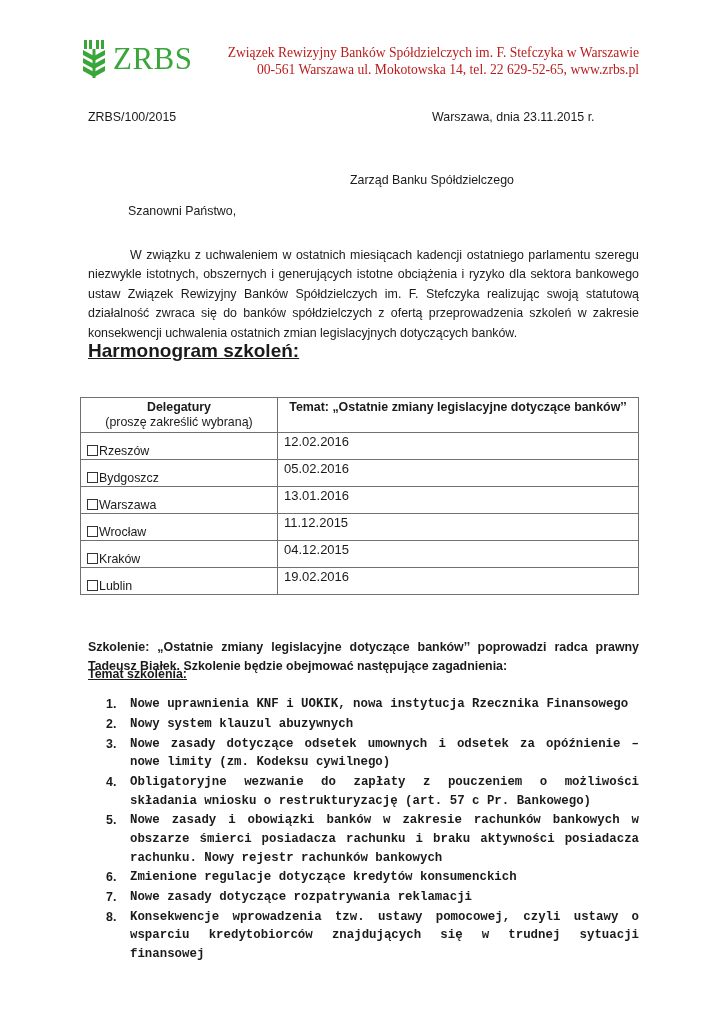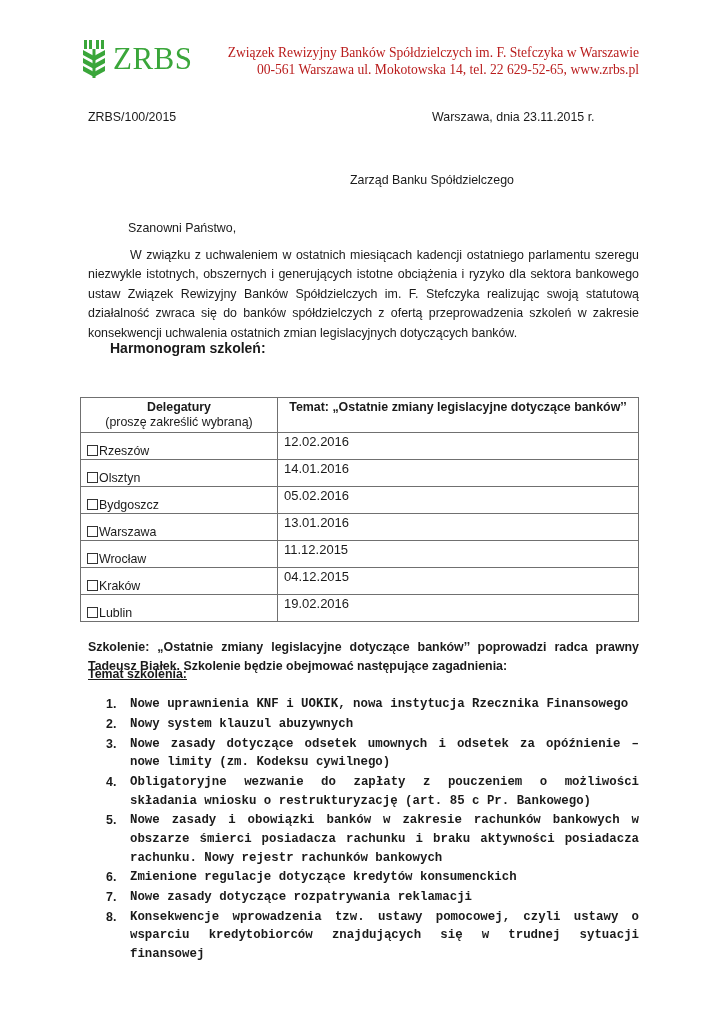"Szanowni Państwo," div.abs { margin-top: 17px -> none }
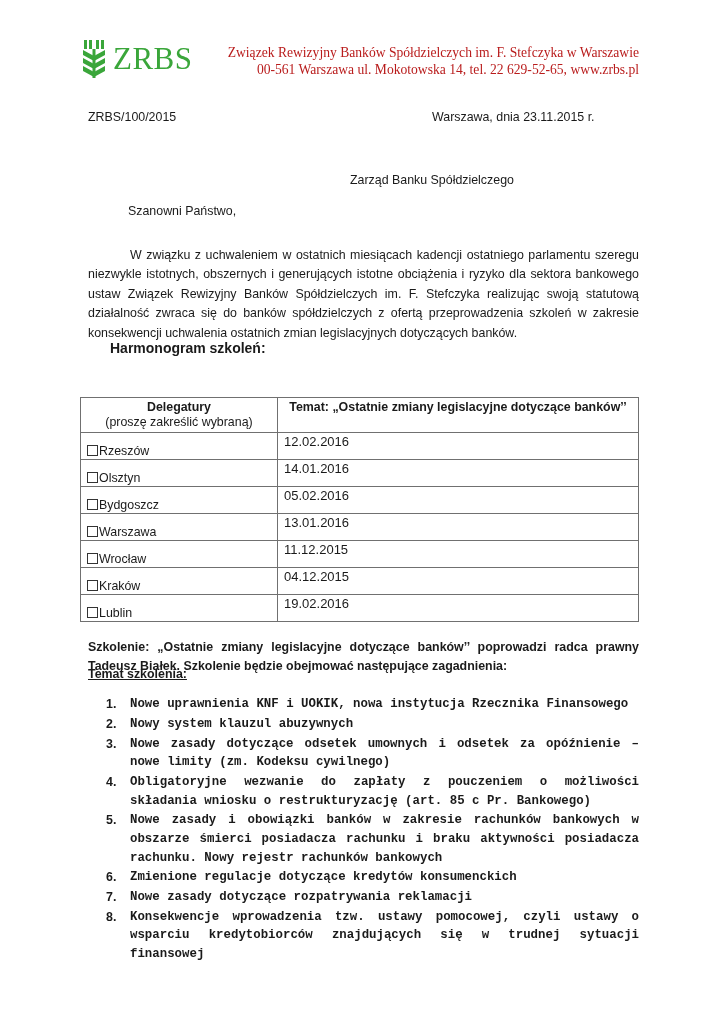"Harmonogram szkoleń:" .h-sched { font-size: 14px -> 19px; margin-left: 22px -> none; text-decoration: none -> underline }
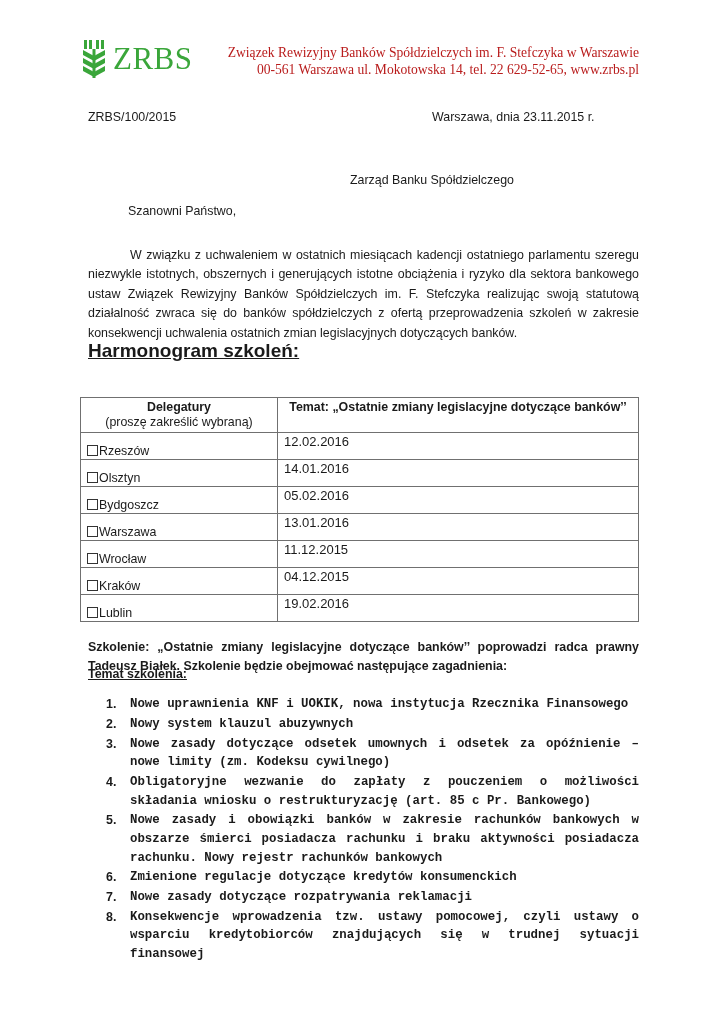"Olsztyn" tr { html: <tr> <td> <span><span></span><span>Olsztyn</span></span> </td> <td> <span>14.01.2016</span> </td> </tr> -> none }
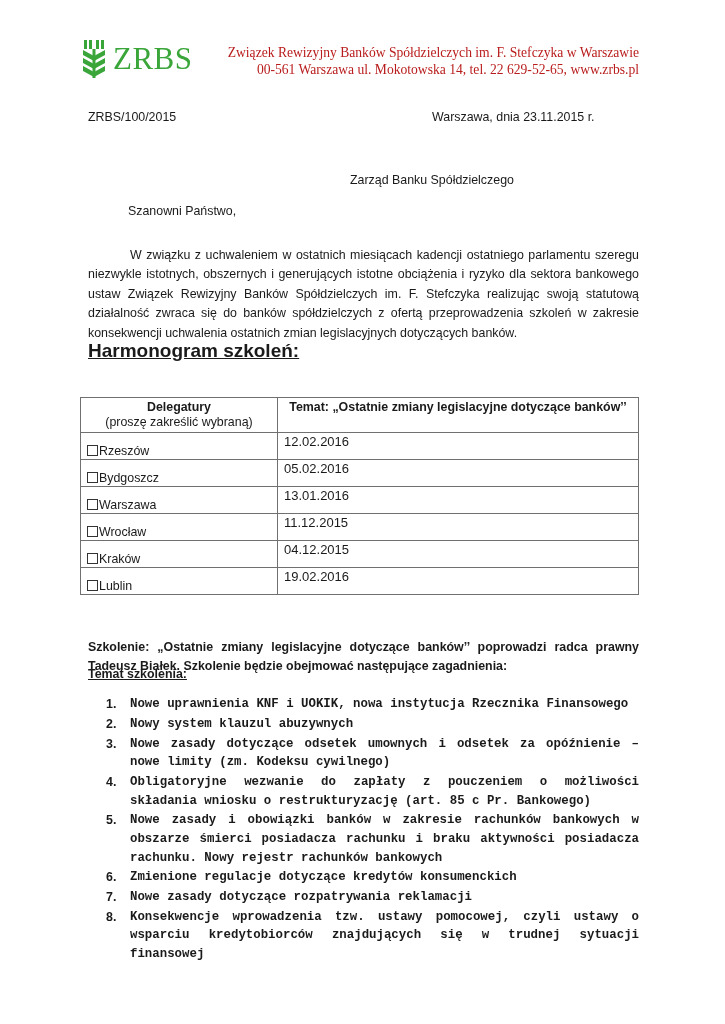"Obligatoryjne wezwanie do zapłaty z" span.txt { text: 85 -> 57 }
